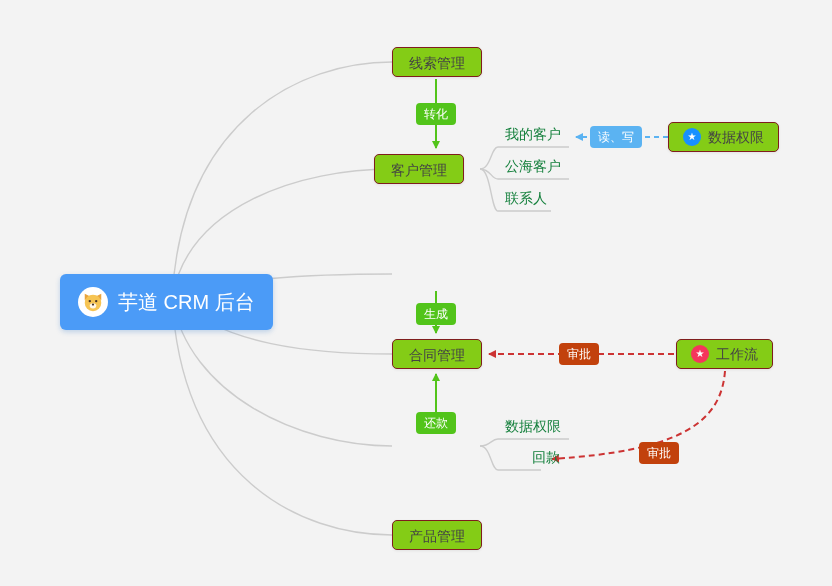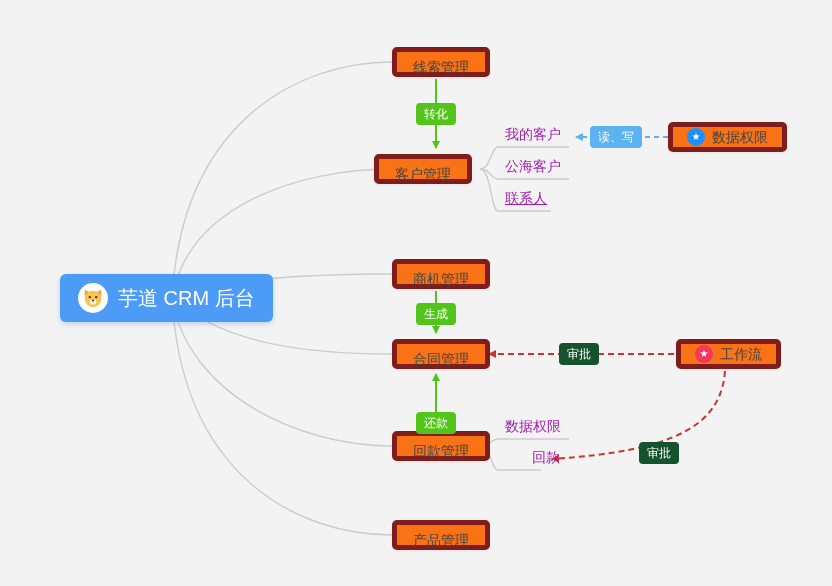"线索管理" .node { background: #f97316 -> #84cc16; border: 5px solid #7f1d1d -> 1px solid #7f1d1d }
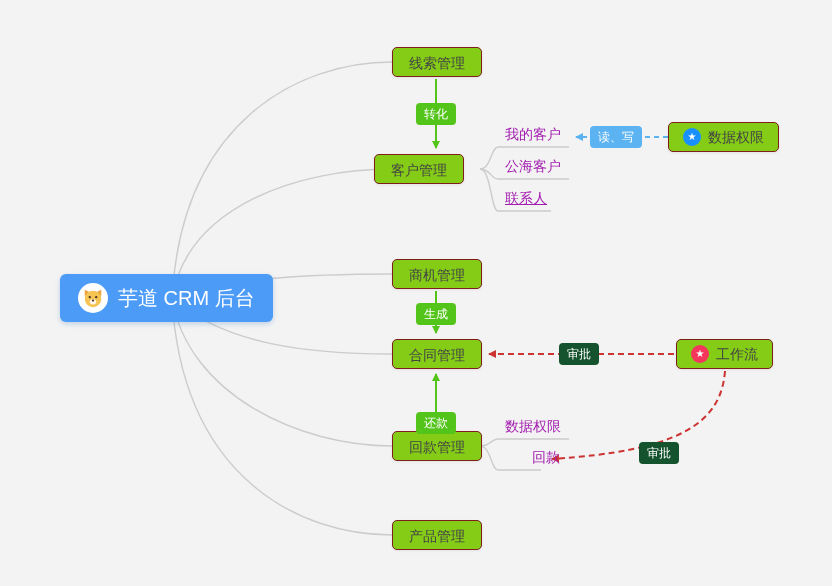"我的客户" .subitem { color: #a21caf -> #15803d }
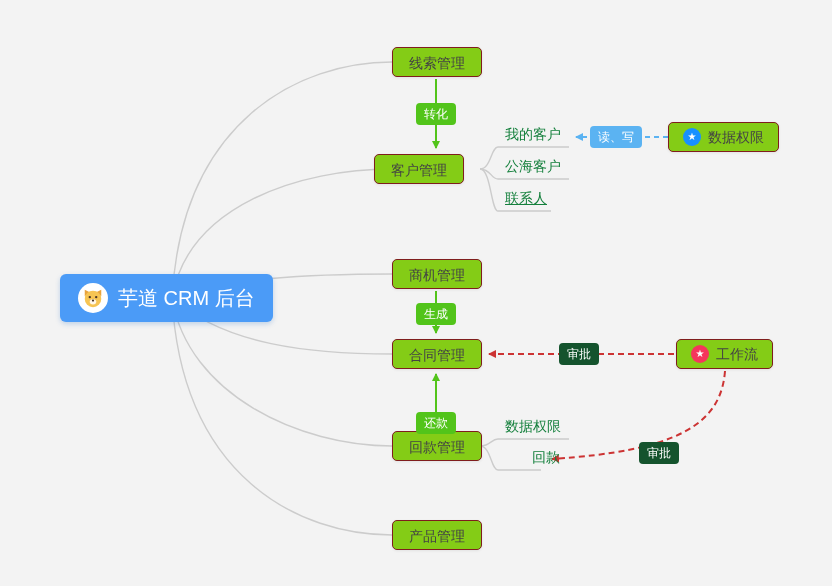"联系人" span.subitem { text-decoration: underline -> none }
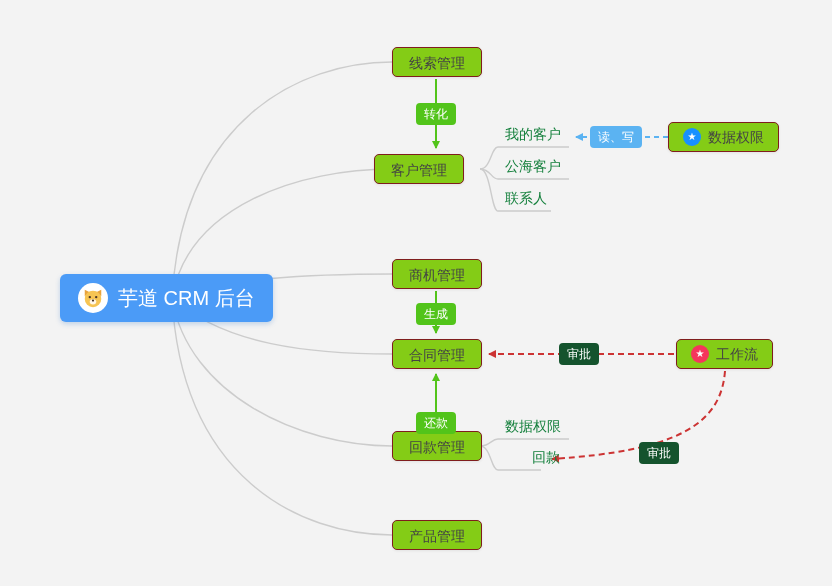"商机管理" div.node { html: <div>商机管理</div> -> none }
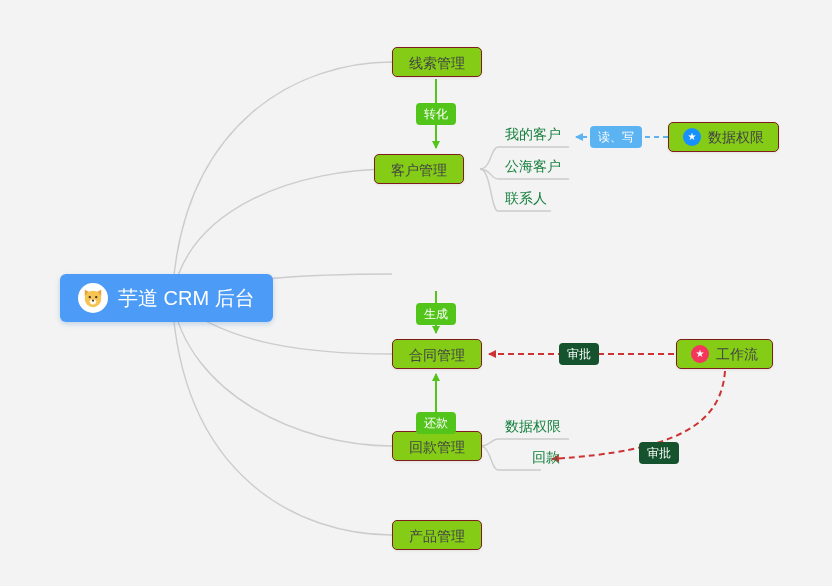"芋道 CRM 后台" .root-node { height: 48px -> 56px }
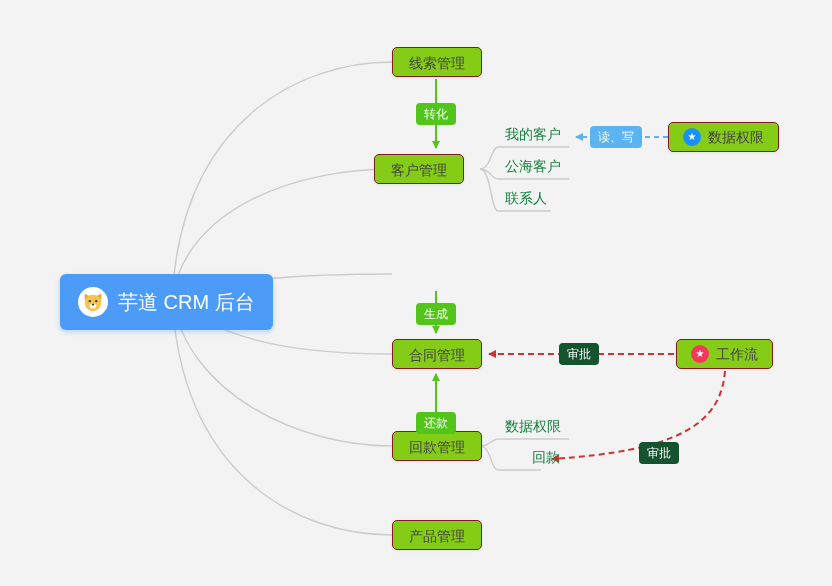"审批" .badge-red { background: #14532d -> #c2410c }
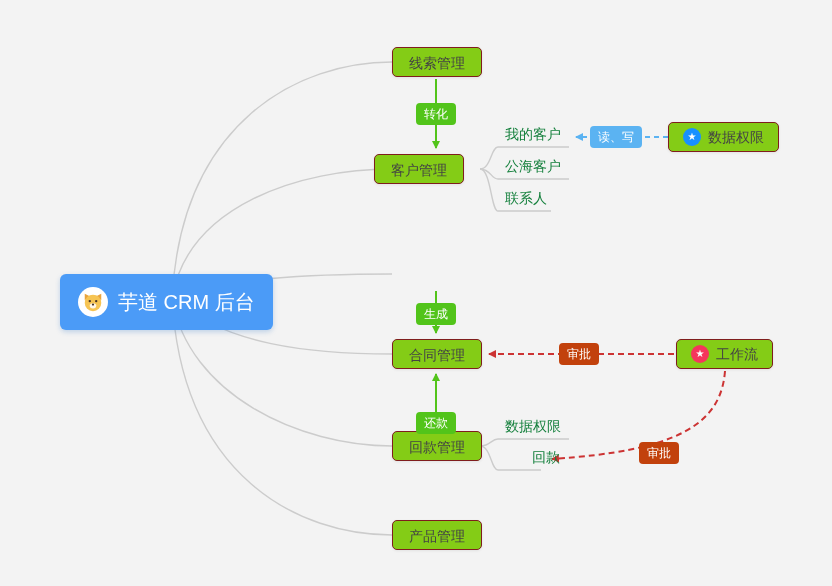"回款管理" div.node { html: <div>回款管理</div> -> none }
